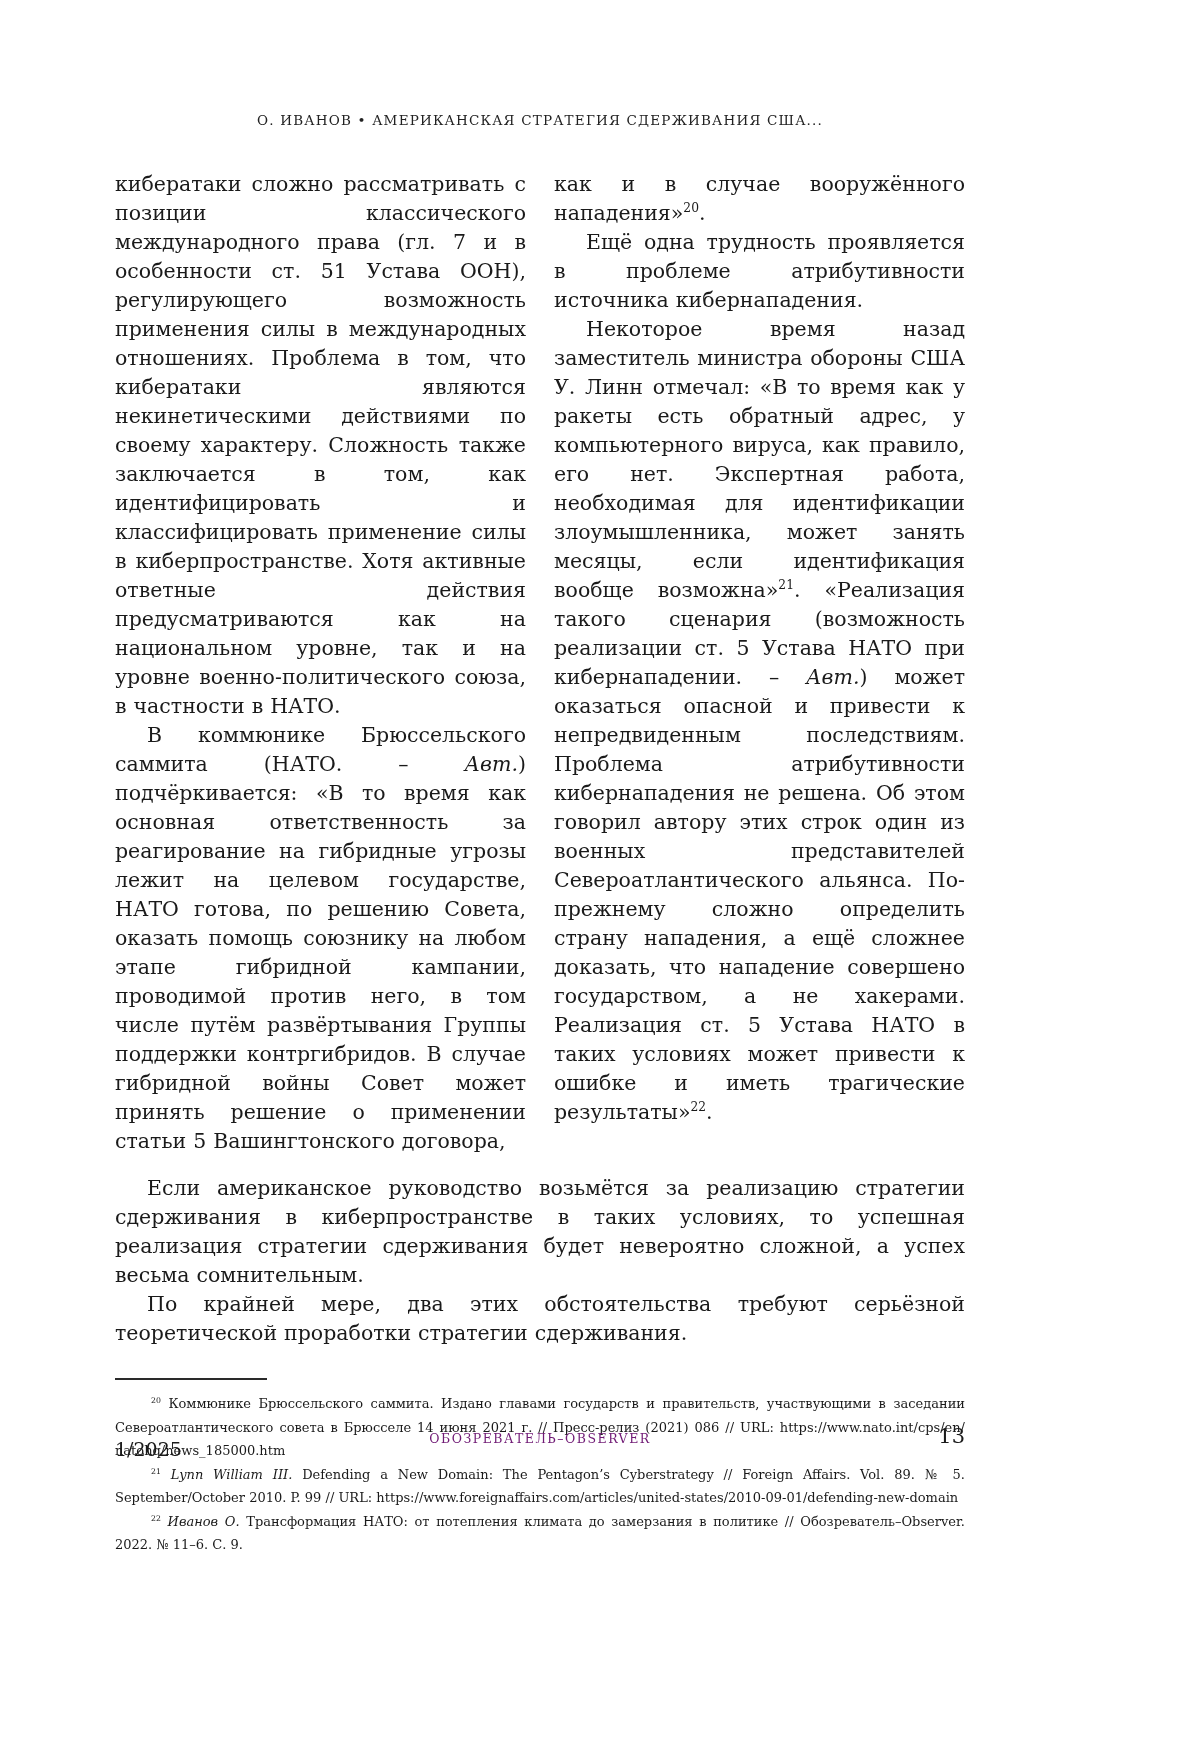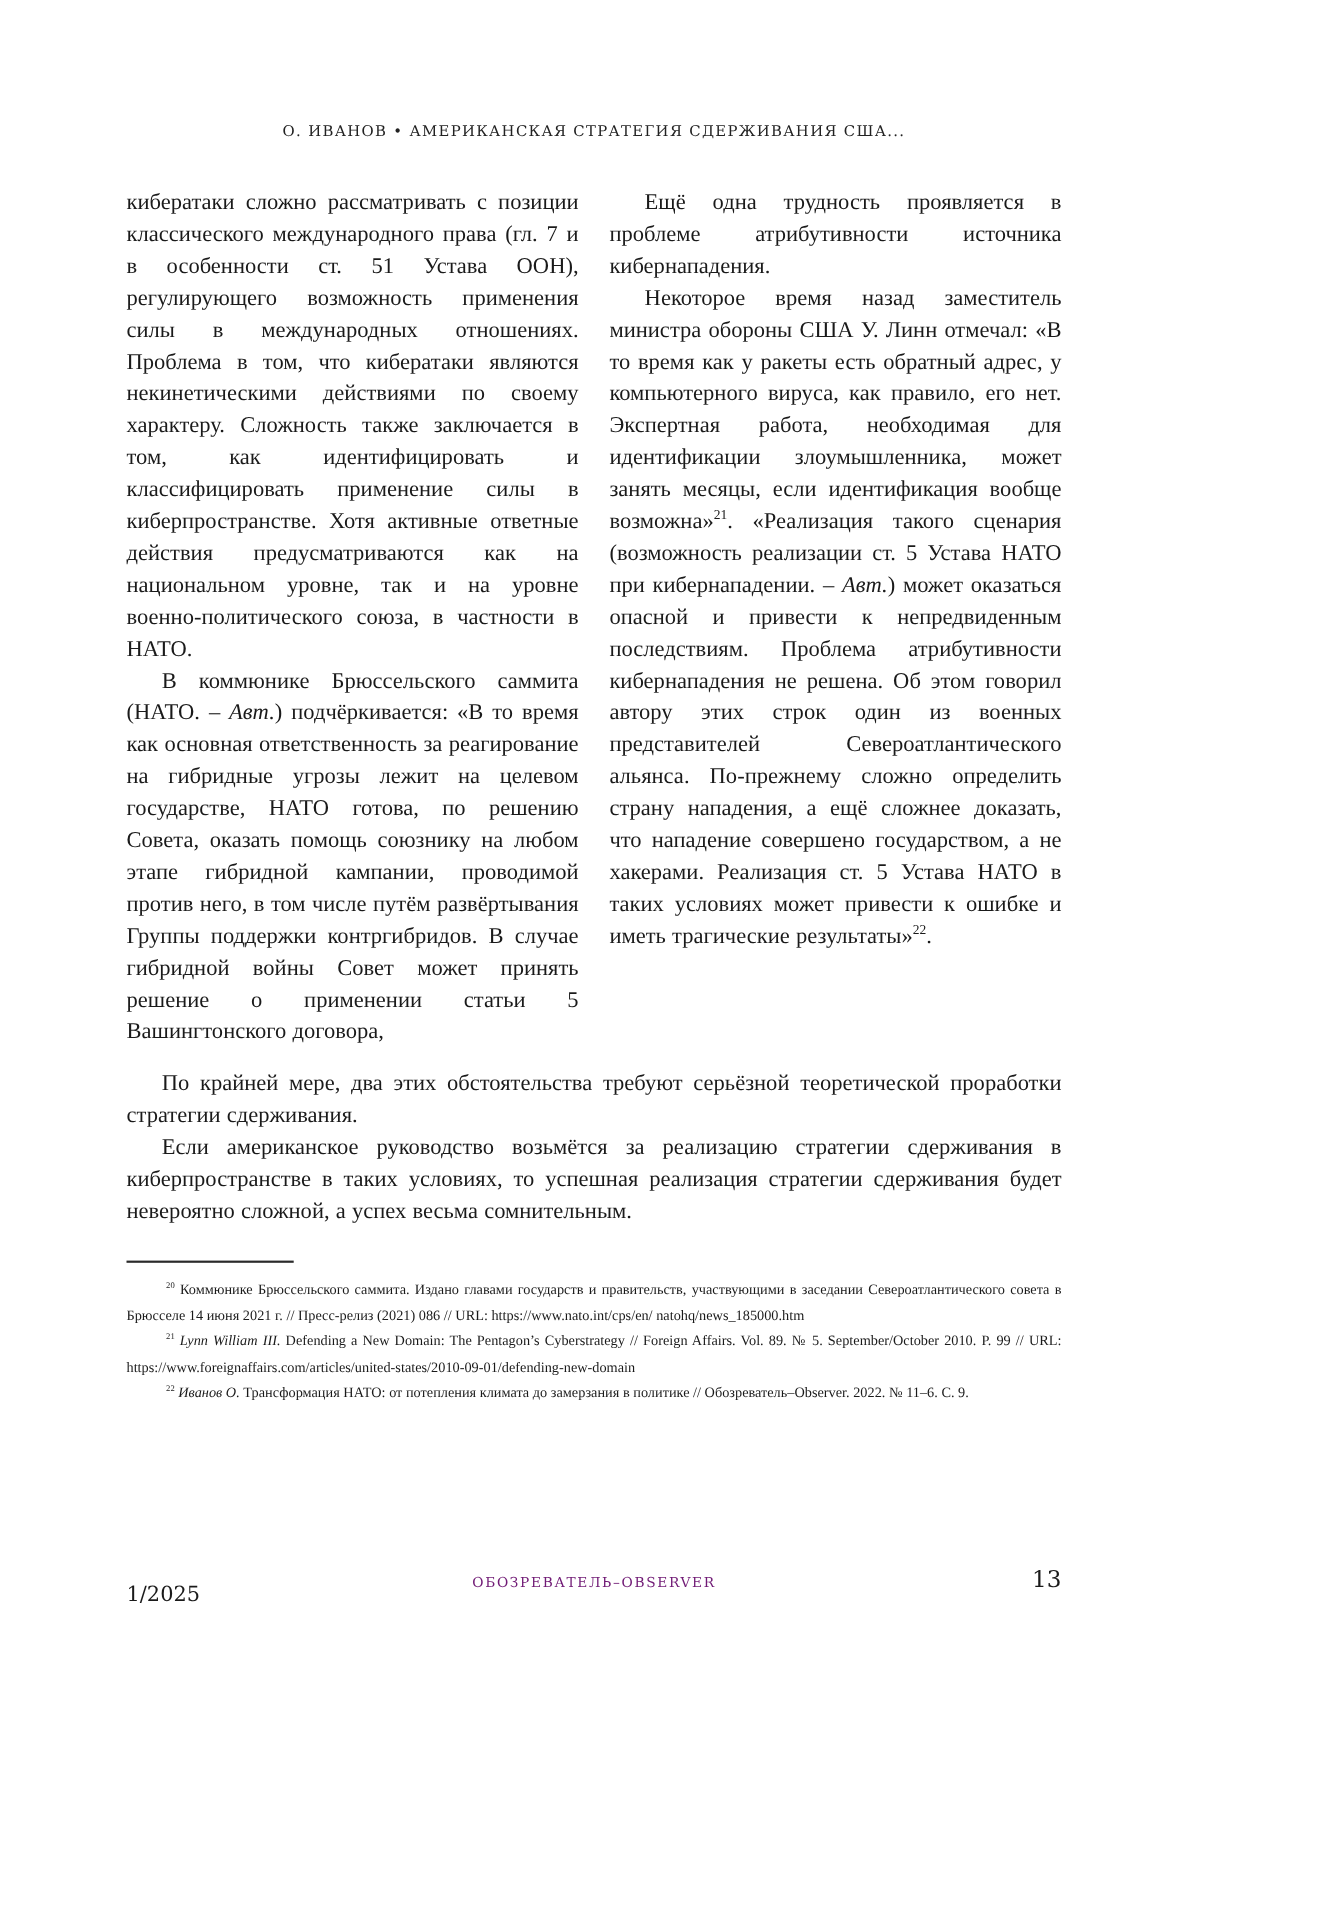"кибератаки сложно рассматривать с" .content { font-family: Liberation Serif, serif -> none }
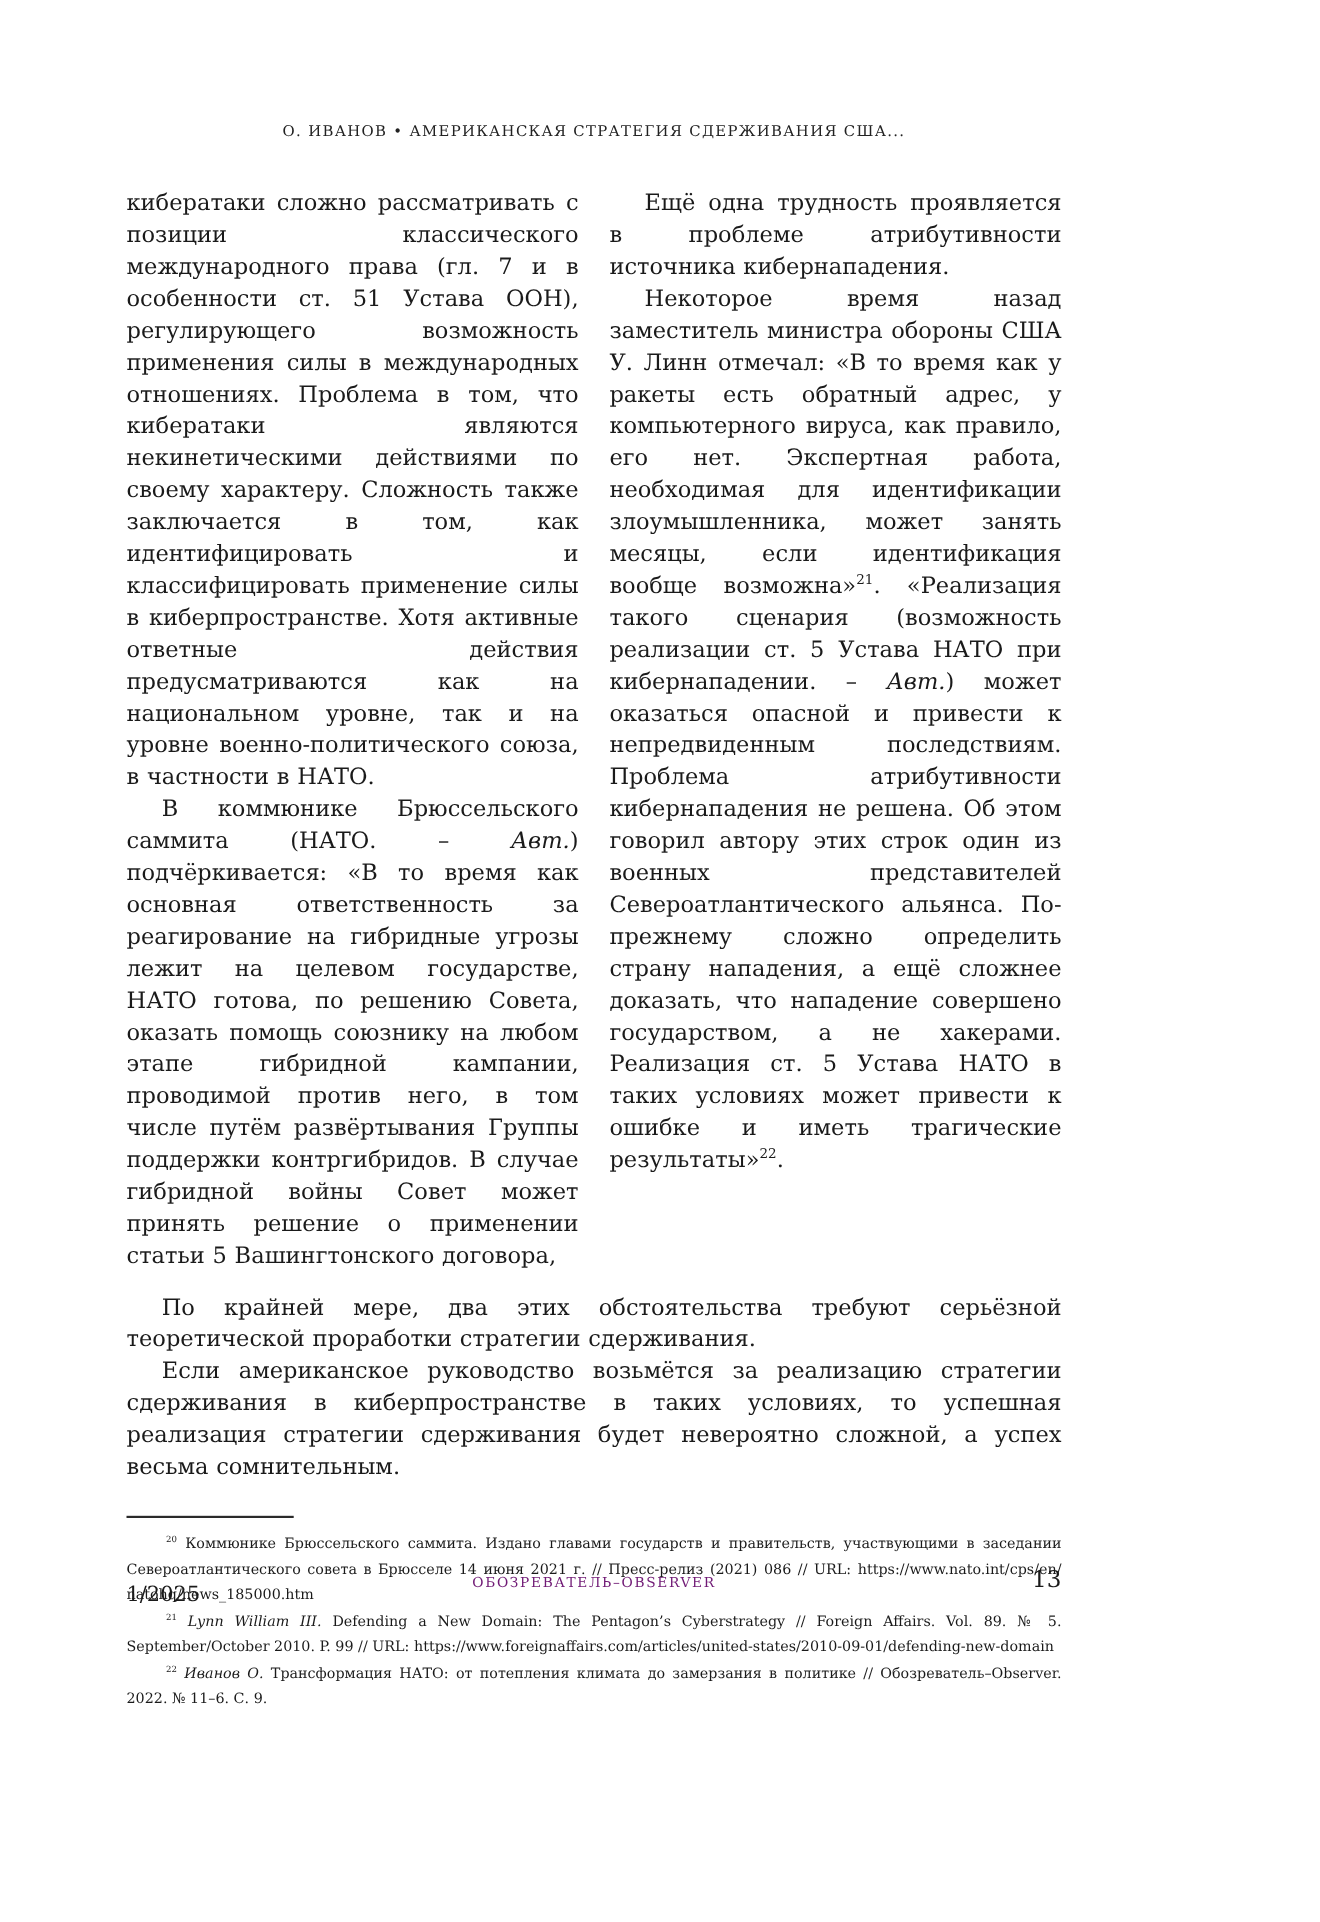"как и в случае вооружённого" p.para { html: none -> <p><span>как и в случае вооружённого нападения»</span><sup>20</sup><span>.</span></p> }
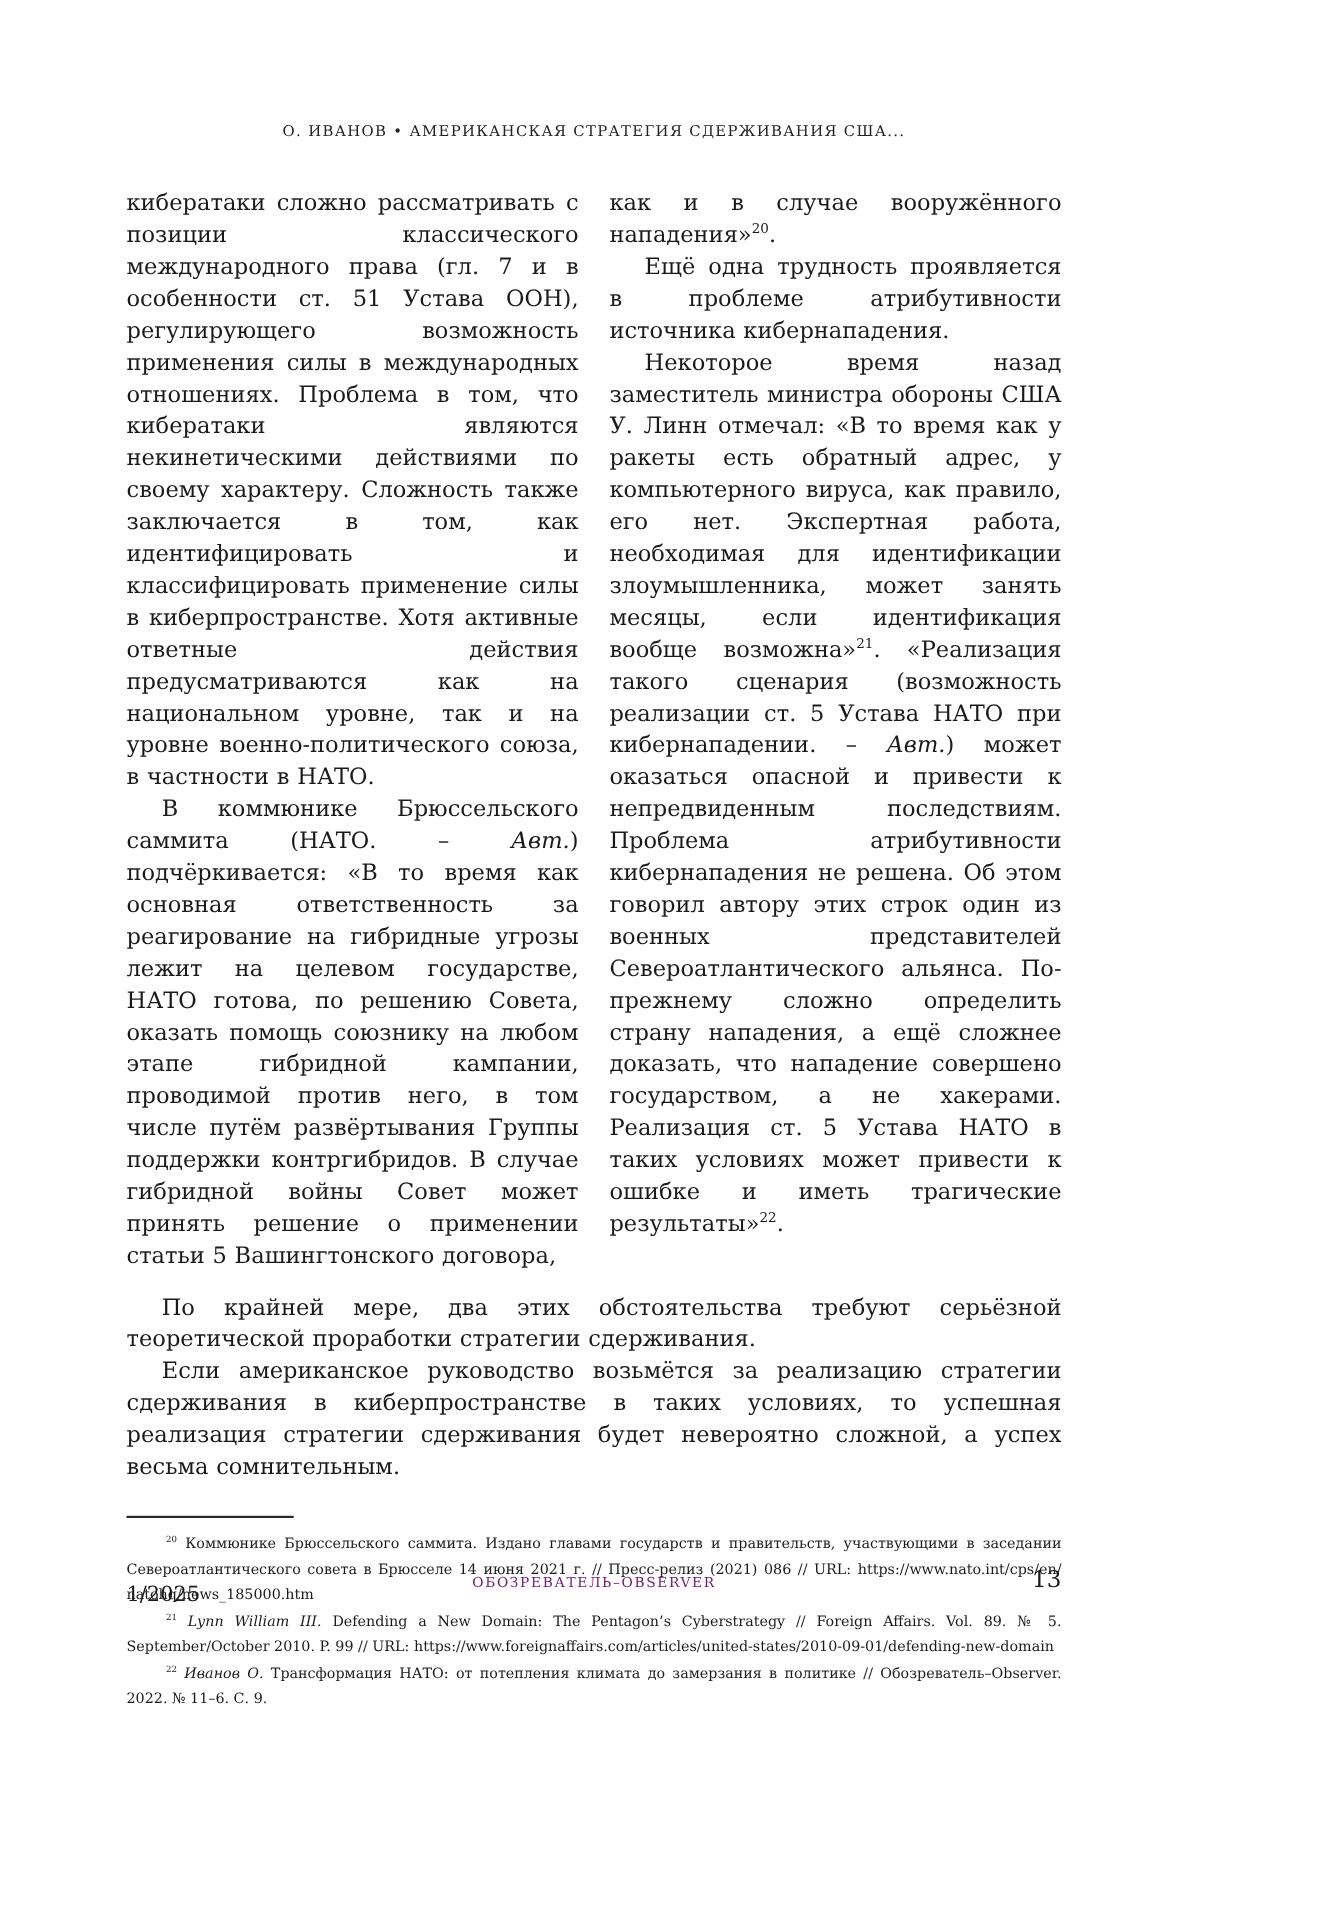"По крайней мере, два этих" p.para { order: before "Если американское руководство возьмётся" -> after "Если американское руководство возьмётся" }
